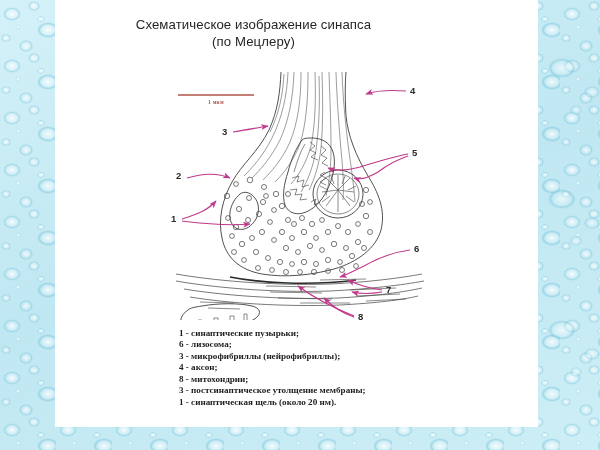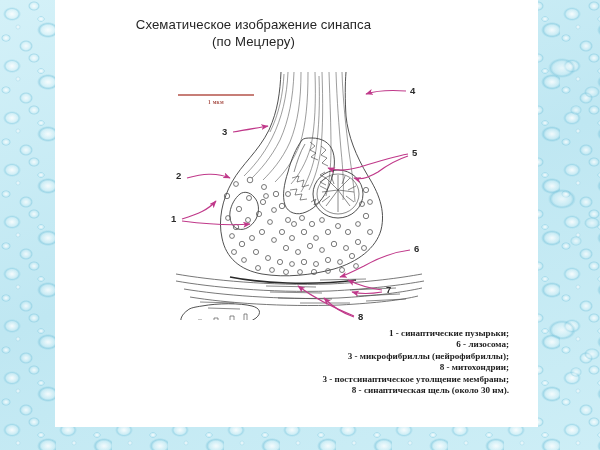"1 - синаптические пузырьки;" #legend .legend-row { text-align: right -> none }
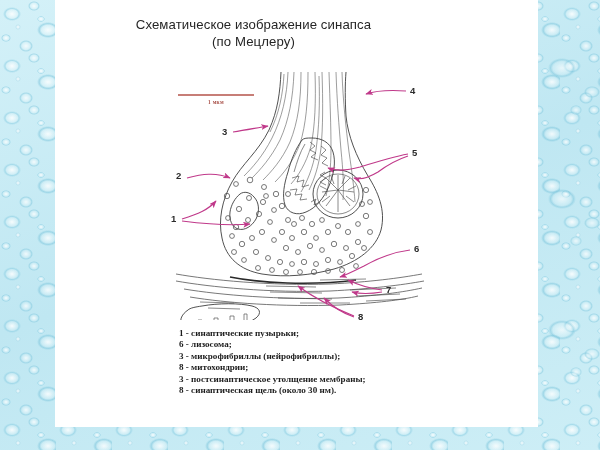"4 - аксон;" div.legend-row { html: none -> <div>4 - аксон;</div> }
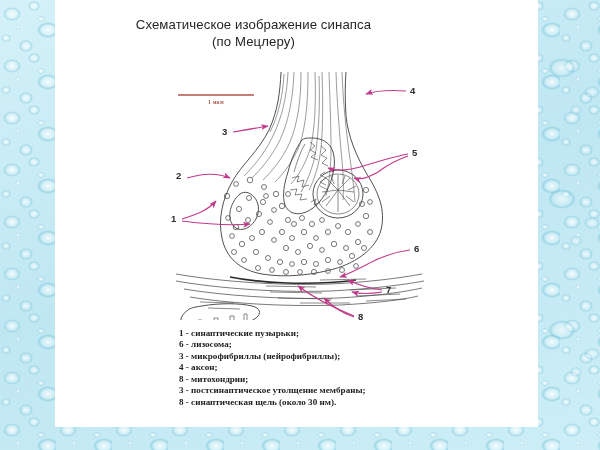"8 - синаптическая щель (около" div.legend-row { text: 8 - синаптическая щель (около 30 -> 1 - синаптическая щель (около 20 }
